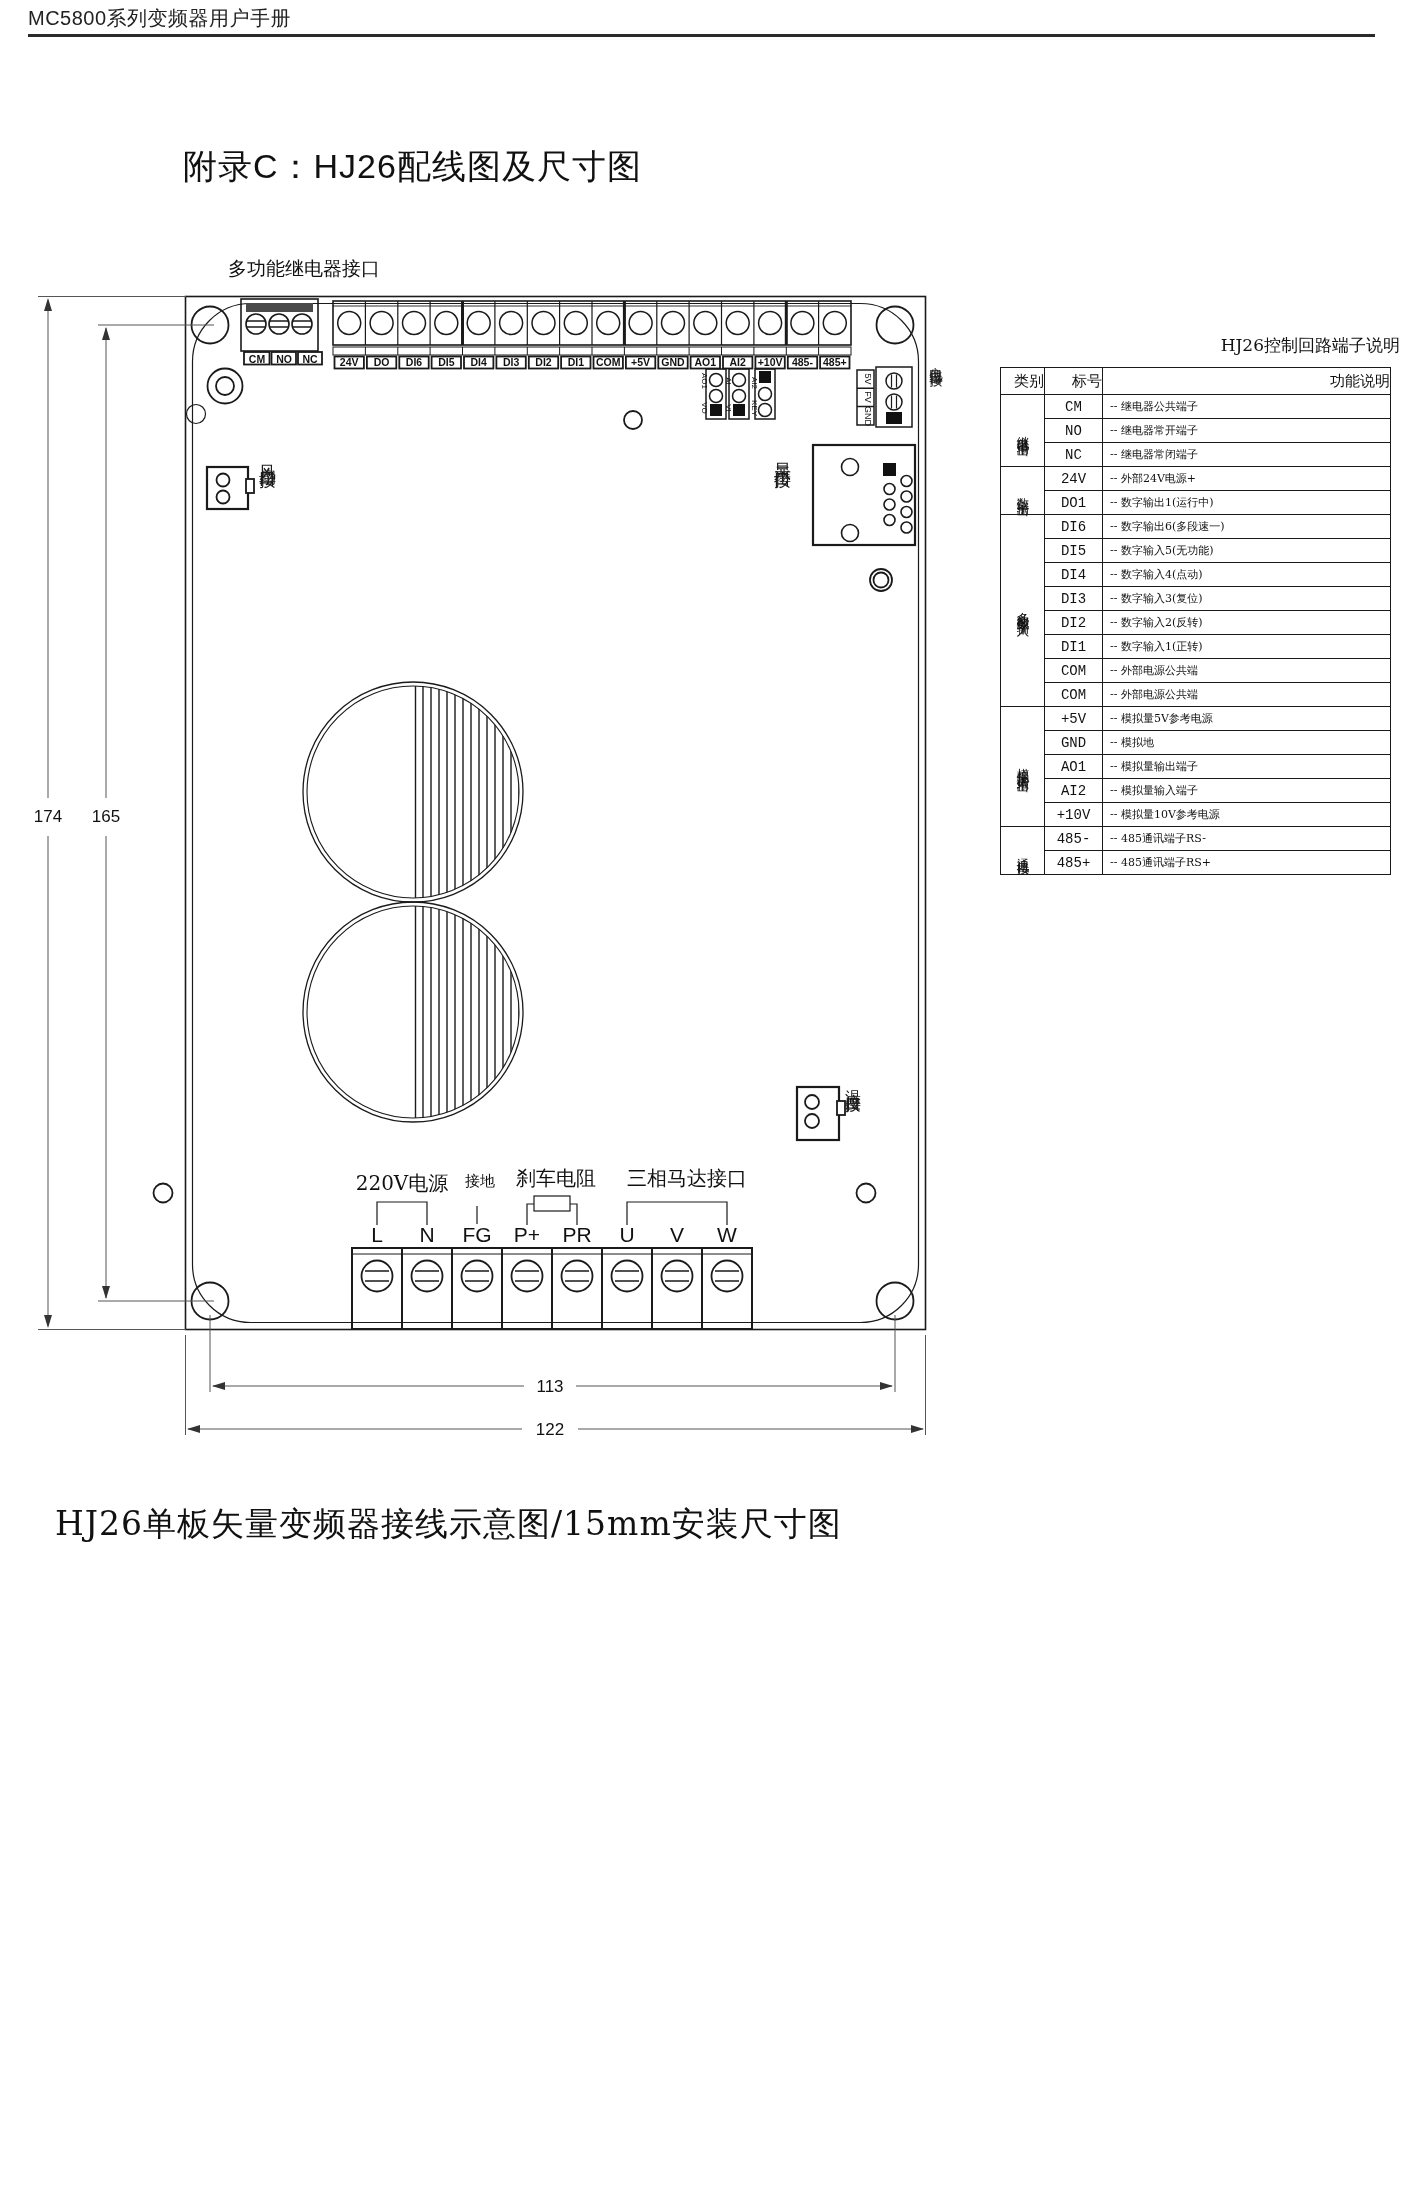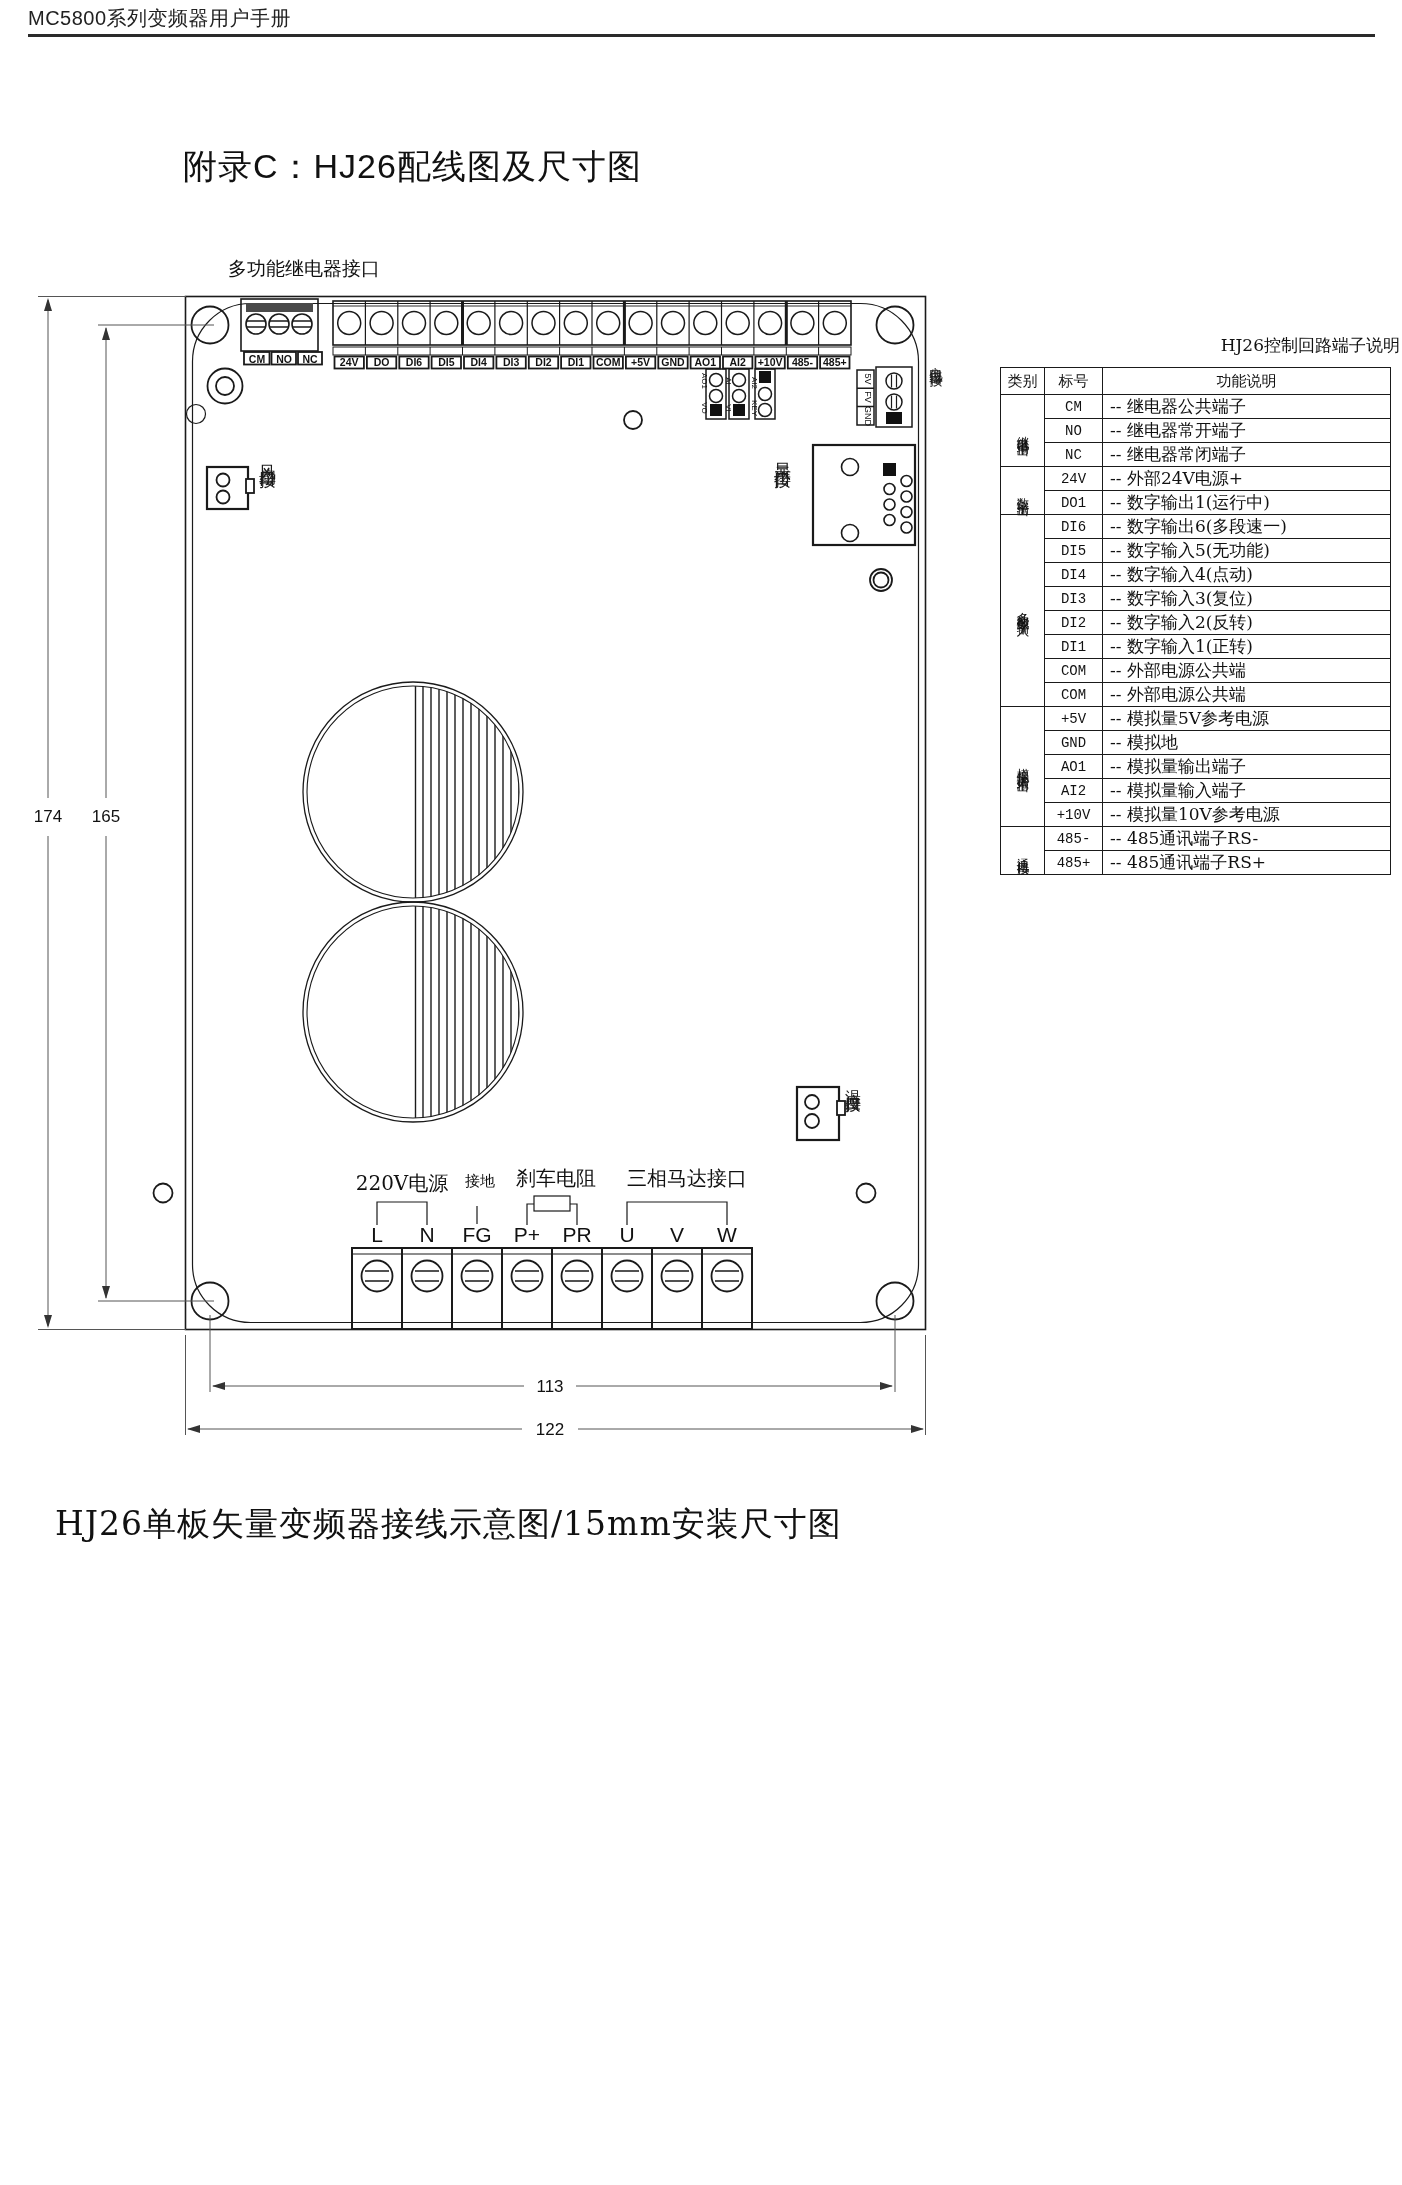"类别" .termtable th { text-align: center -> right }
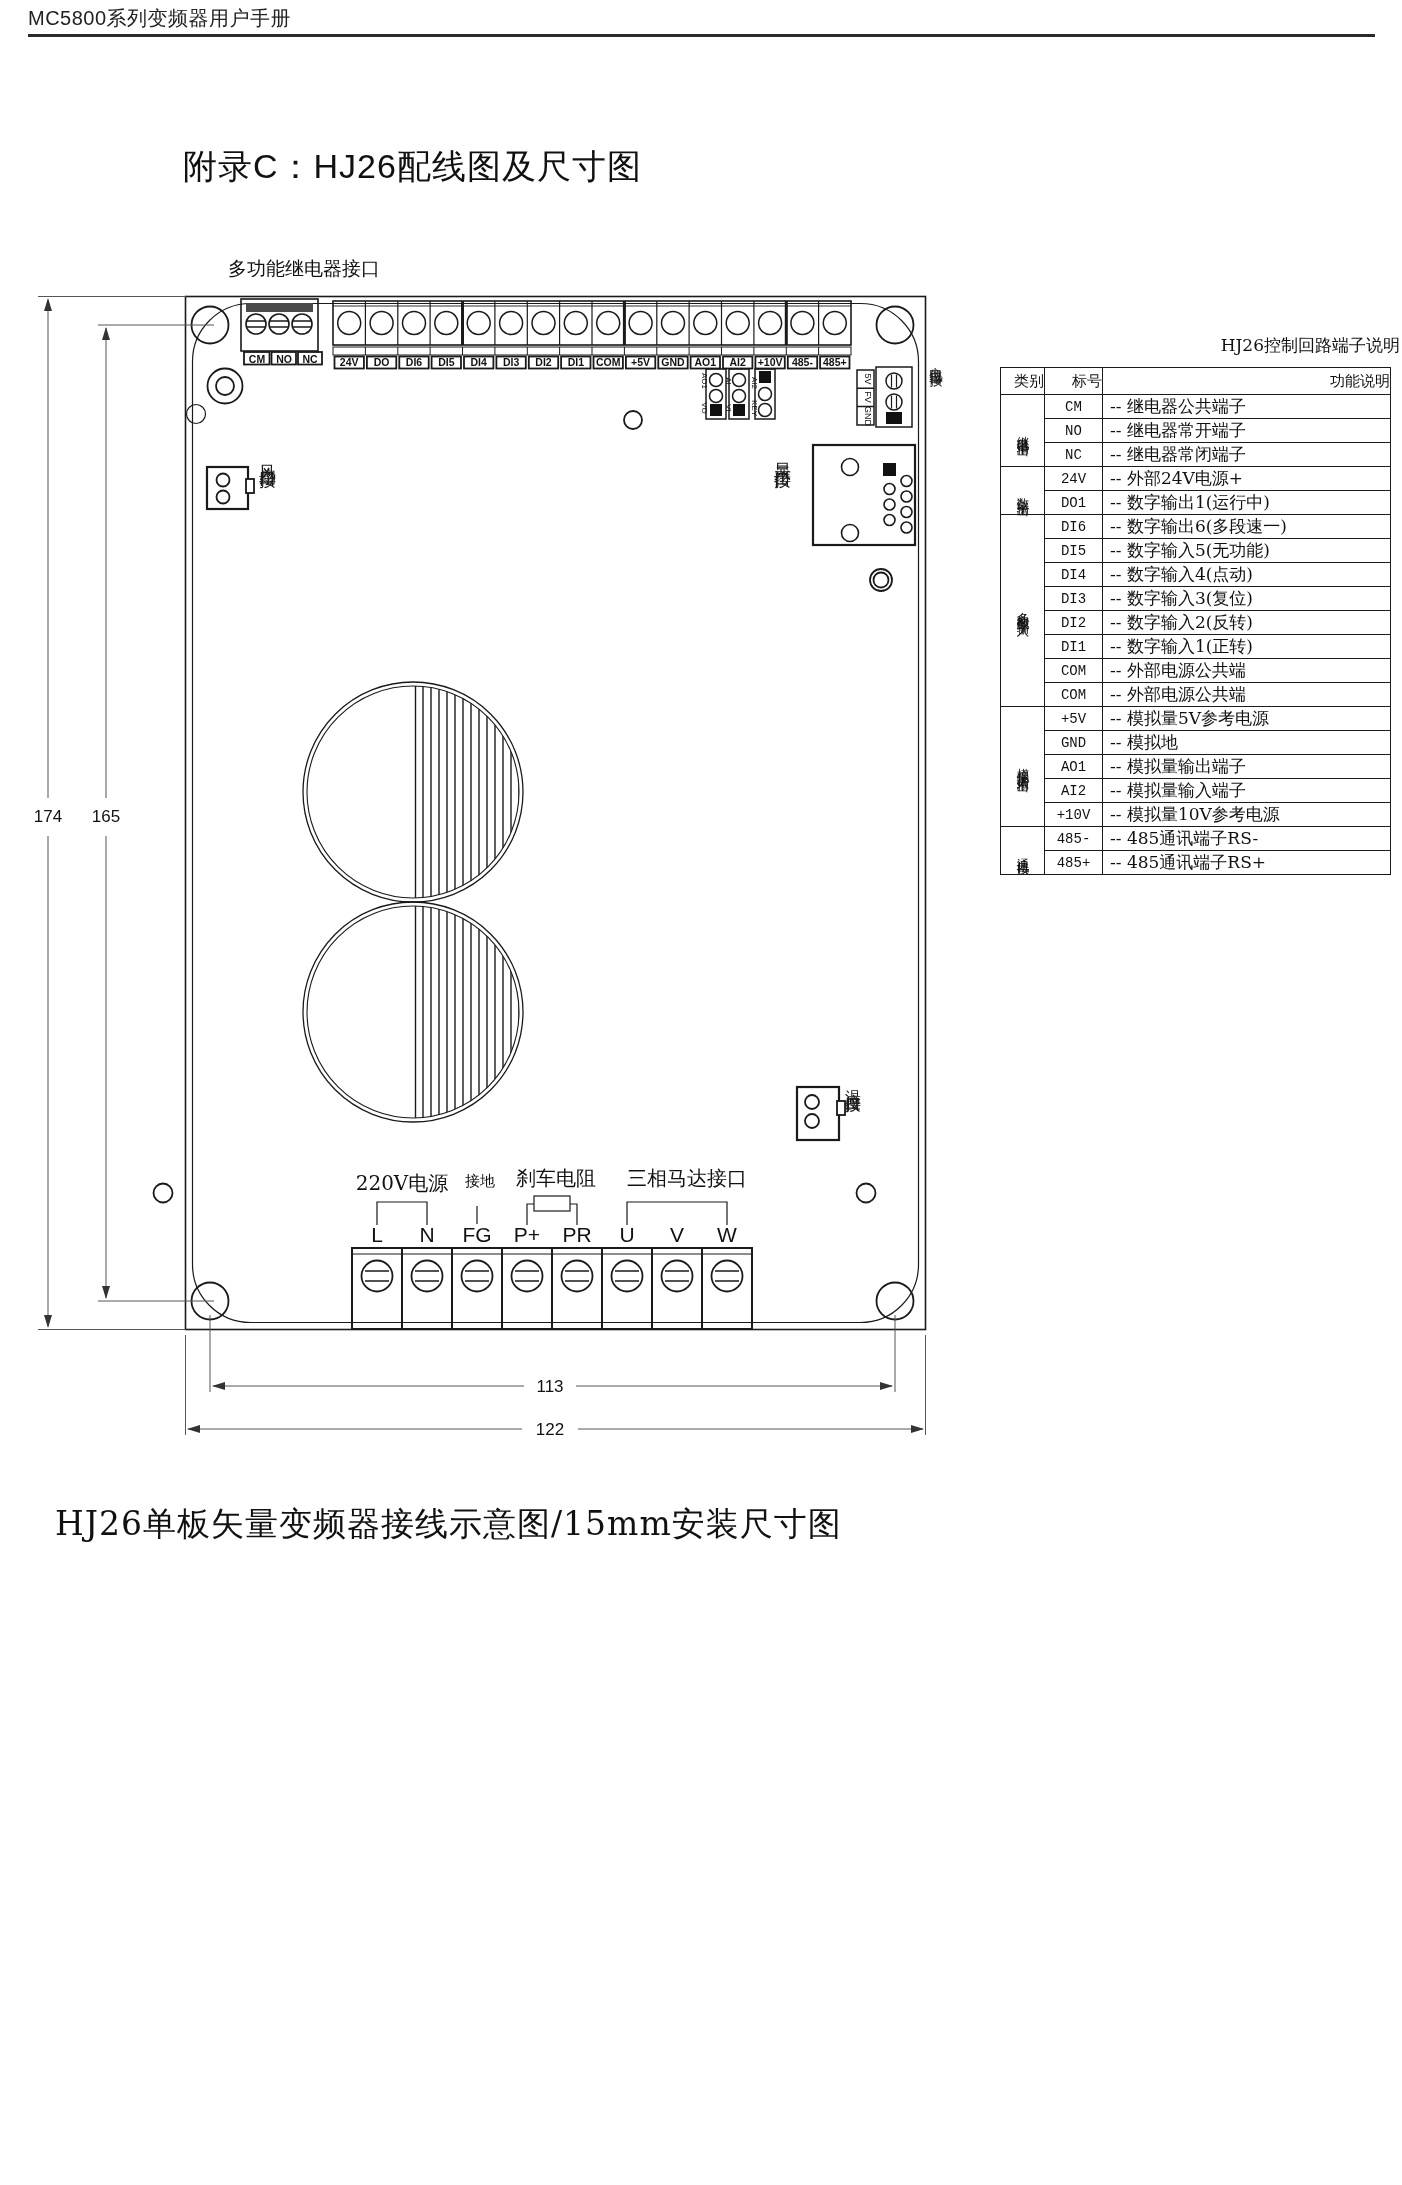"-- 继电器公共端子" .termtable td.func { font-size: 17px -> 11px }
